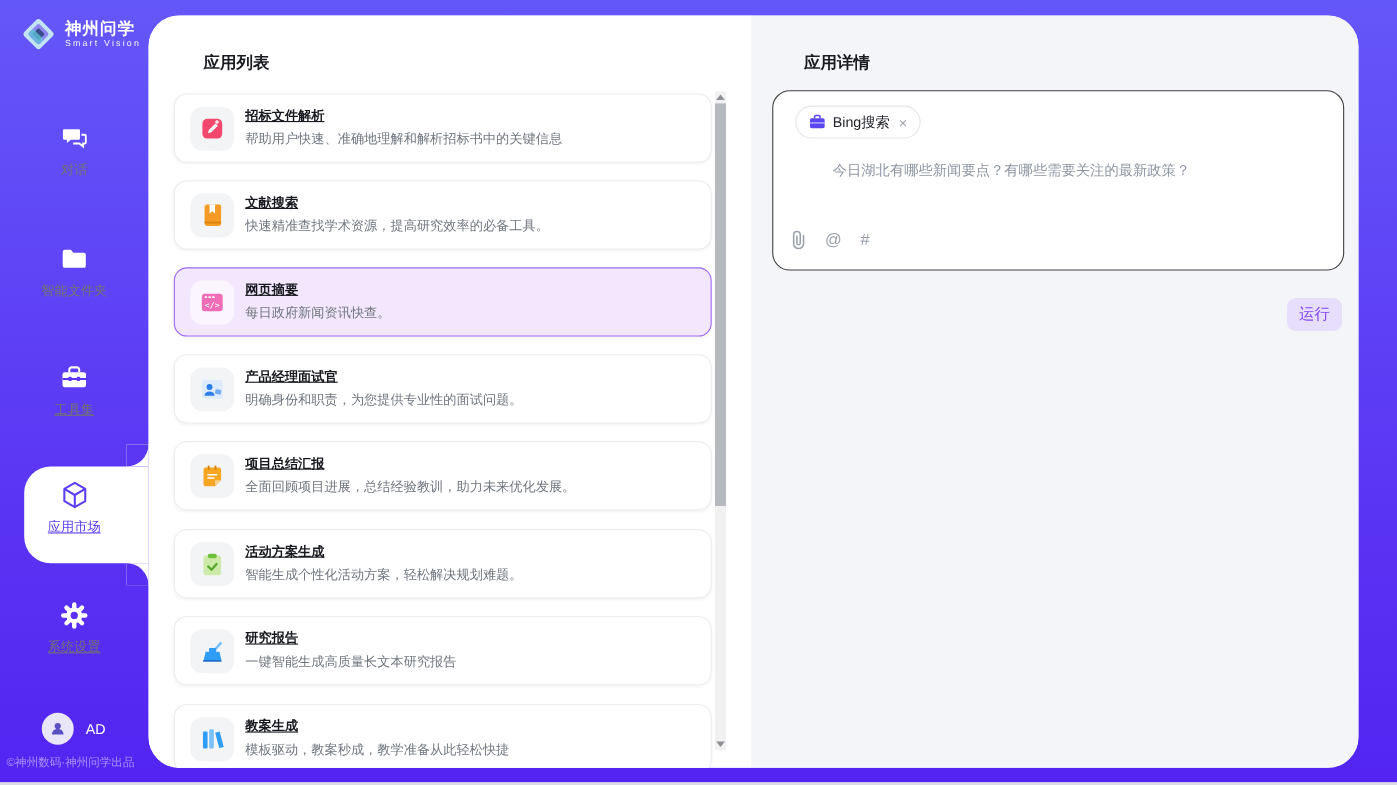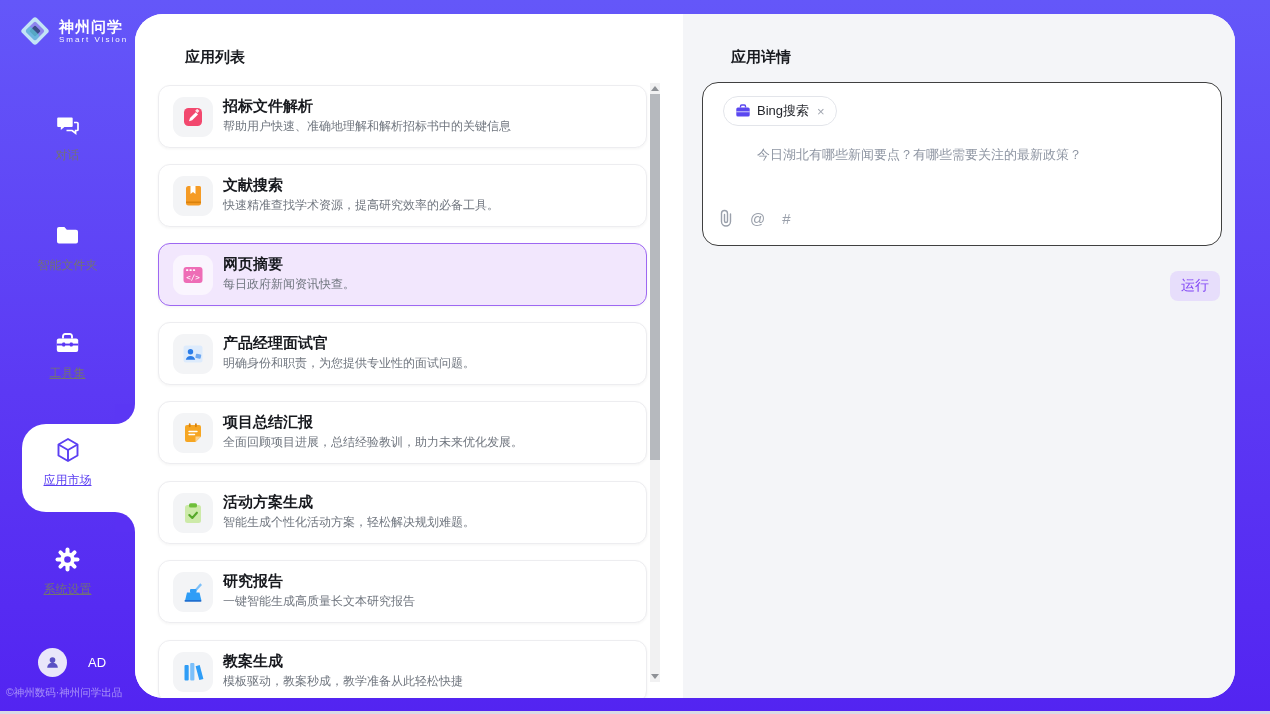"招标文件解析" .card .name { font-size: 15px -> 12px; text-decoration: none -> underline }
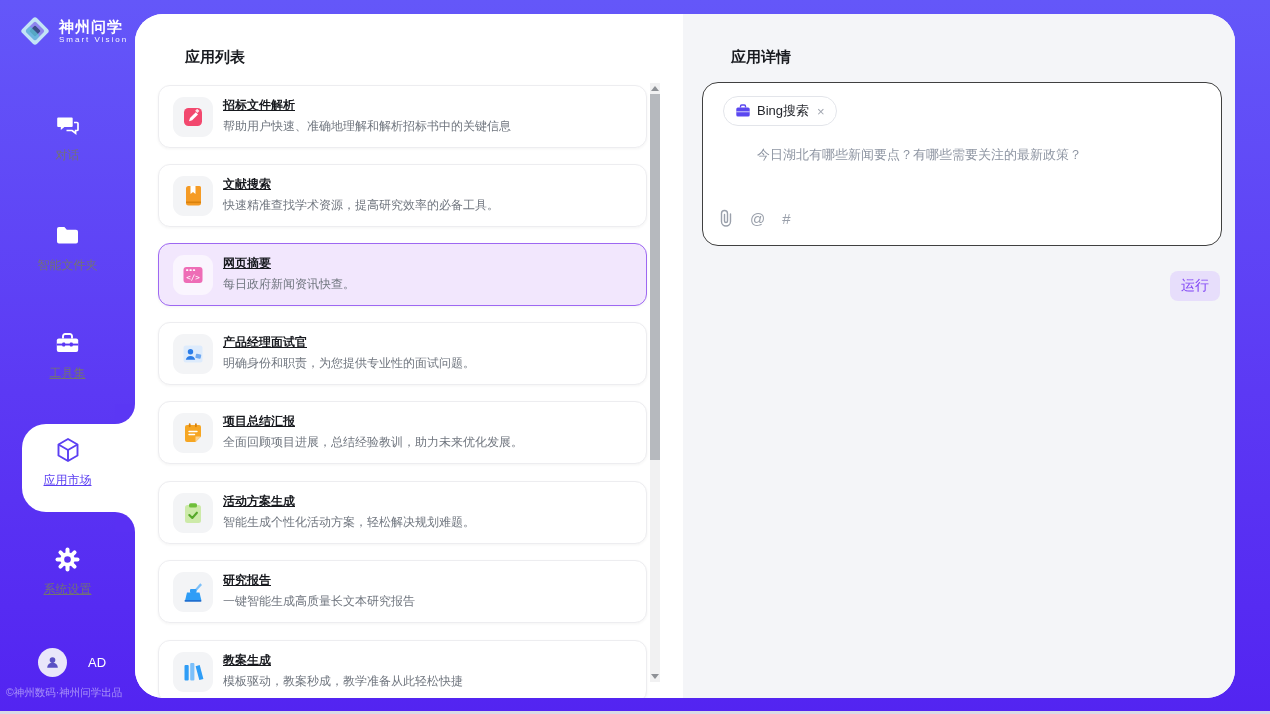"AD" .user-row { gap: 21px -> 11px }
